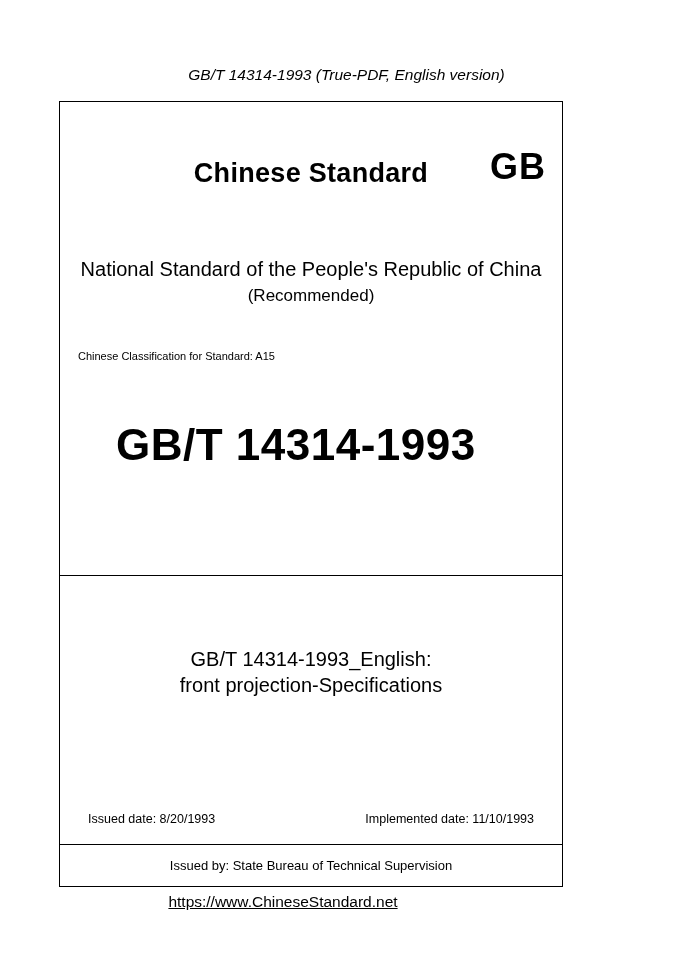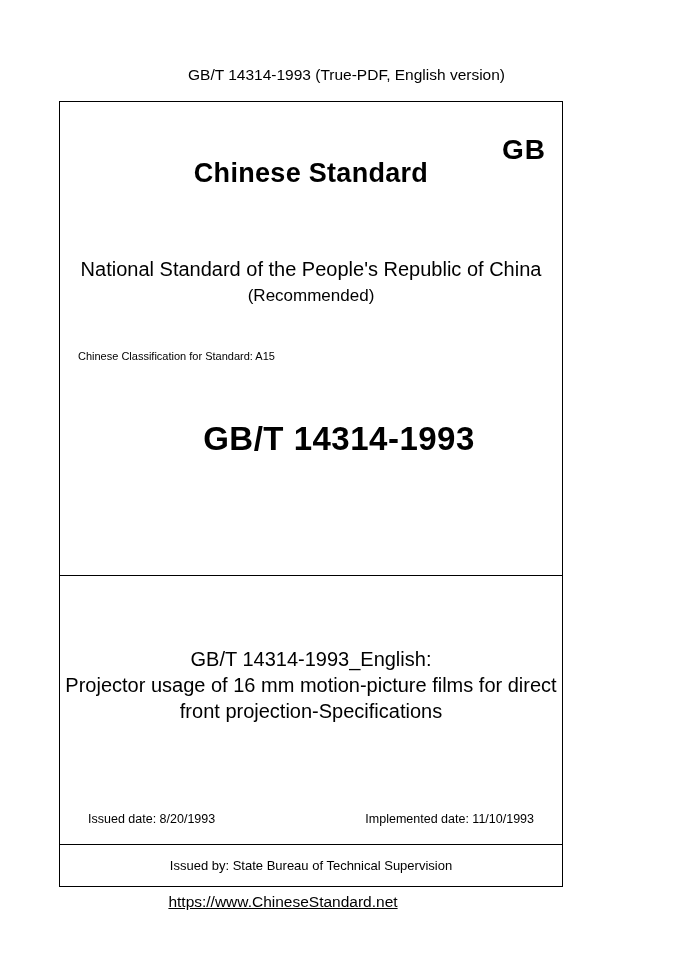"GB/T 14314-1993 (True-PDF, English" .top-caption { font-style: none -> italic }
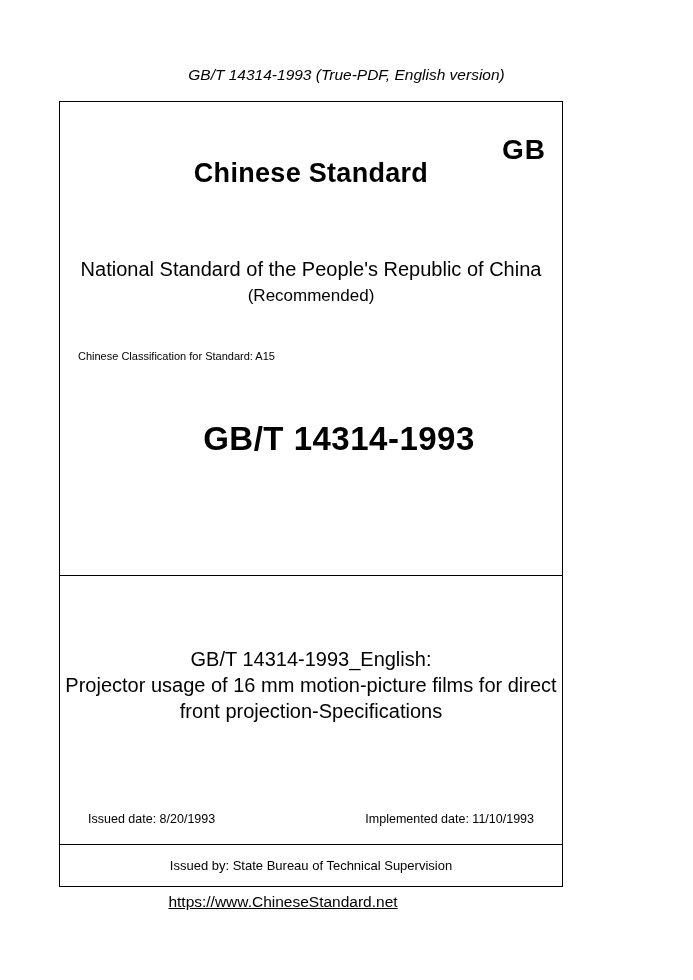"GB" .gb-mark { font-size: 28px -> 36px; top: 32px -> 44px }
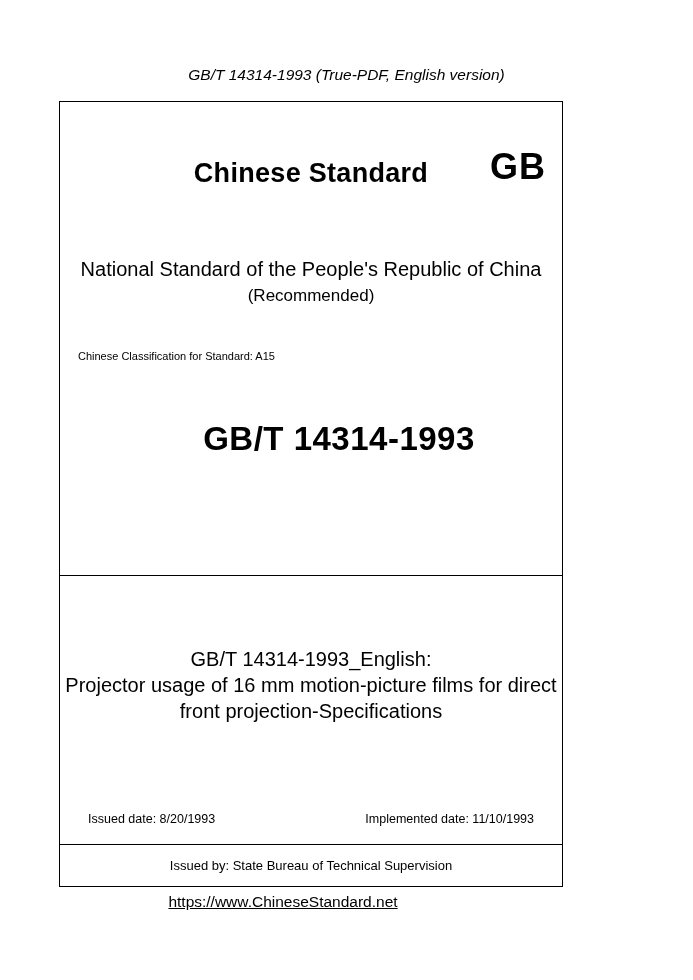"GB/T 14314-1993" .std-number { font-size: 33px -> 44px; text-align: center -> left }
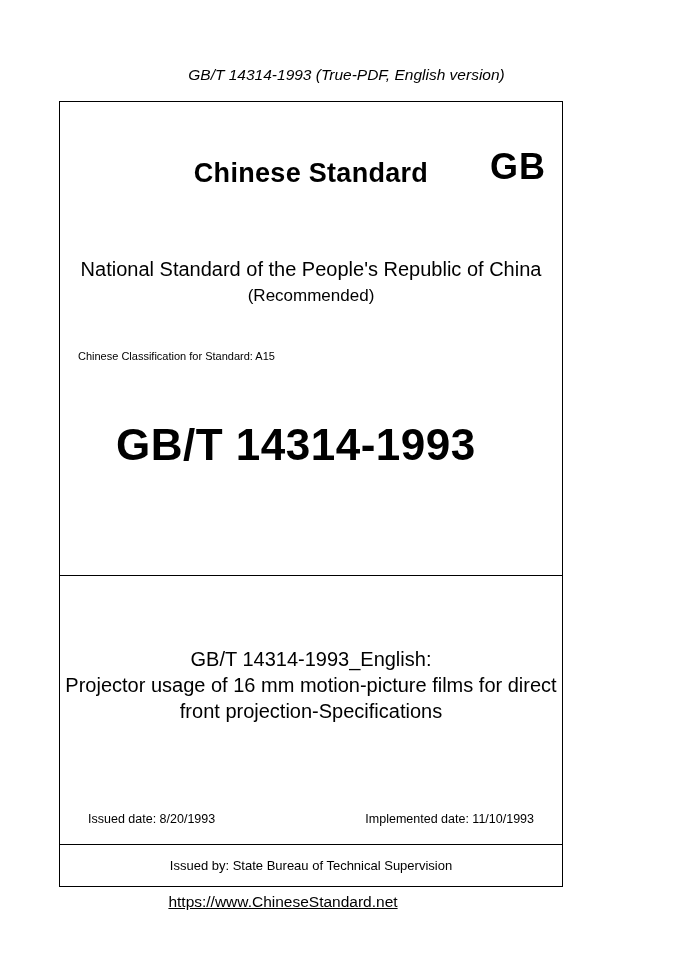"Projector usage of 16 mm" div { html: <div>Projector usage of 16 mm motion-picture films for direct</div> -> none }
